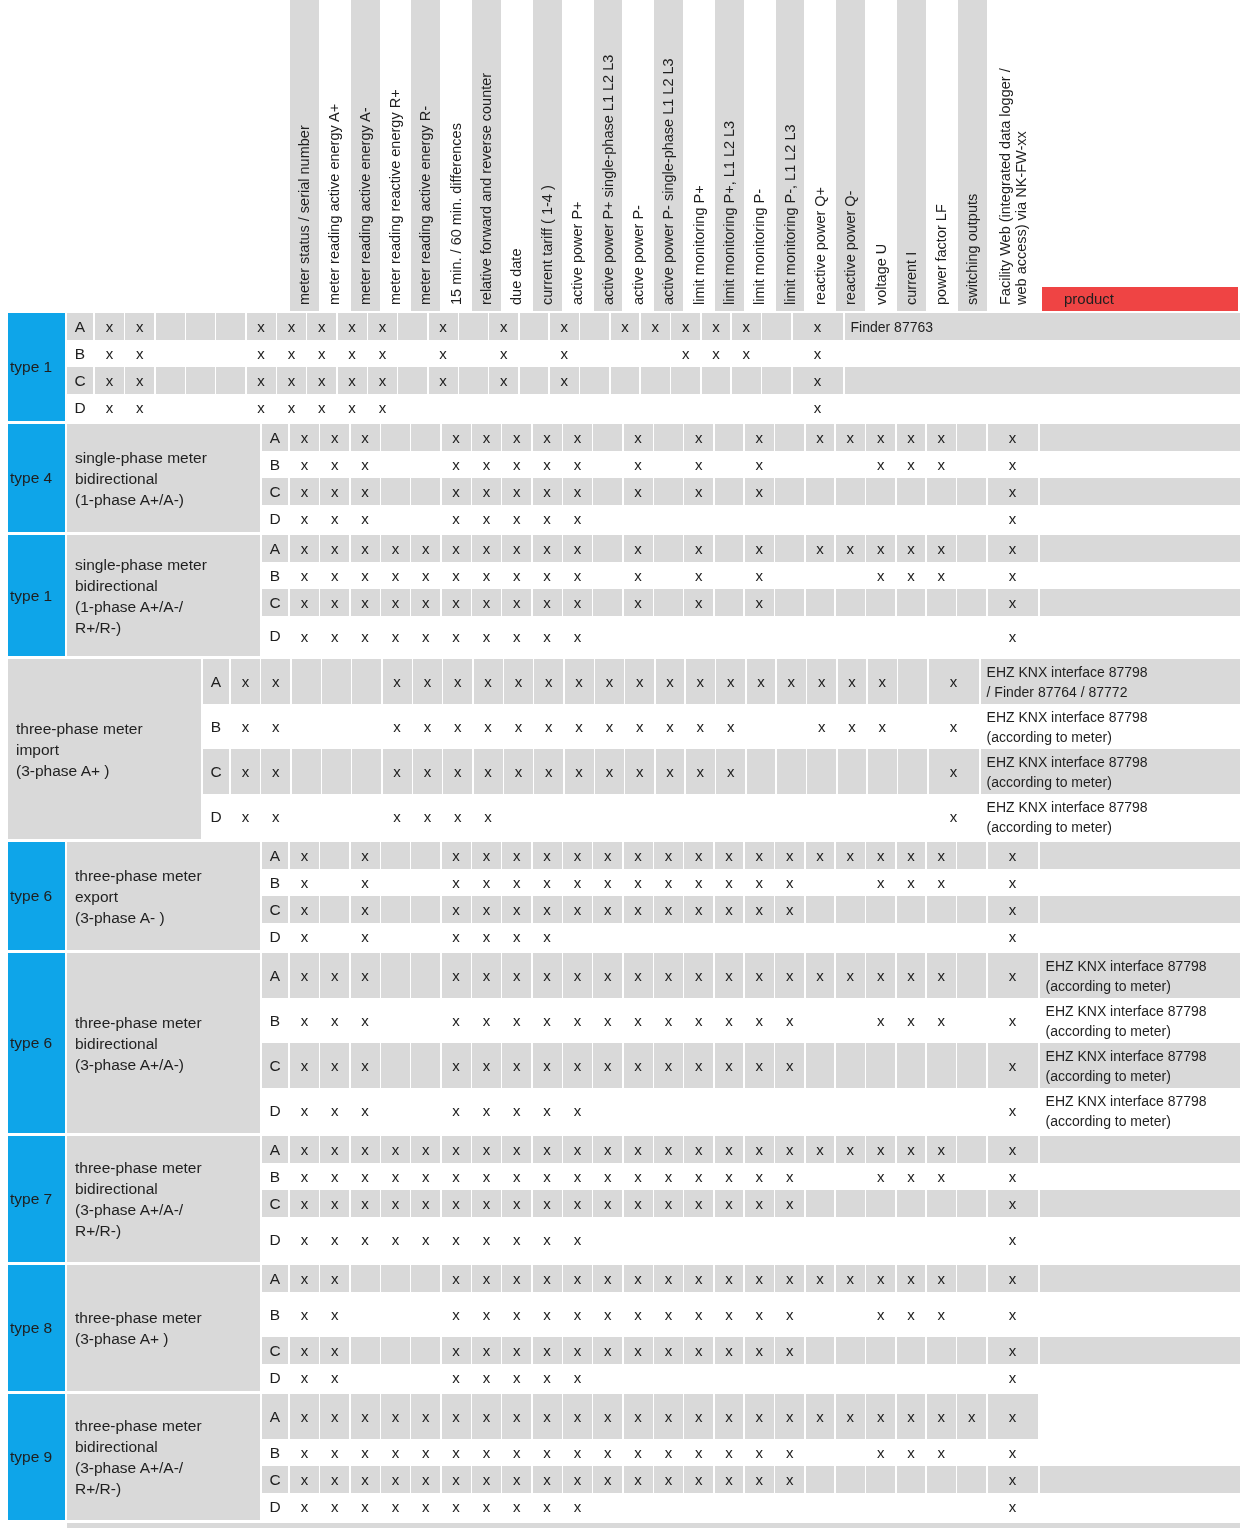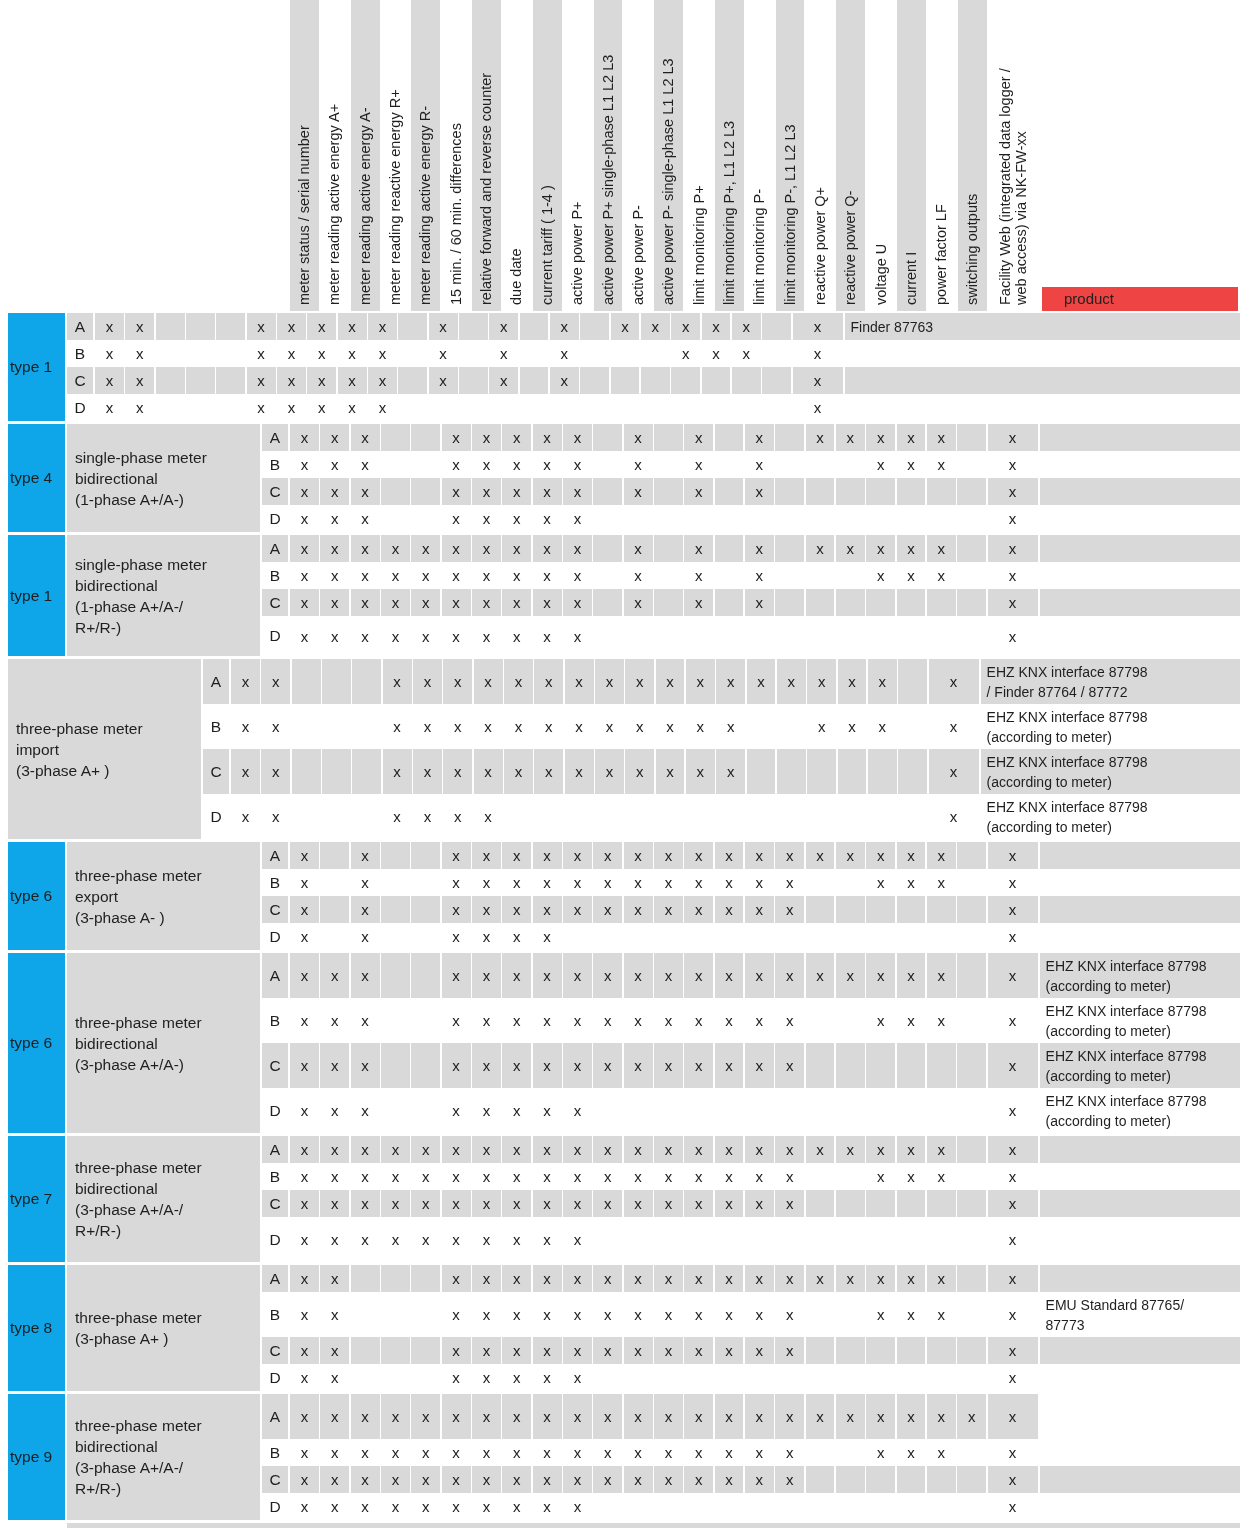"EMU Standard 87765/" div.prodcell { html: <div>EMU Standard 87765/ 87773</div> -> none }
